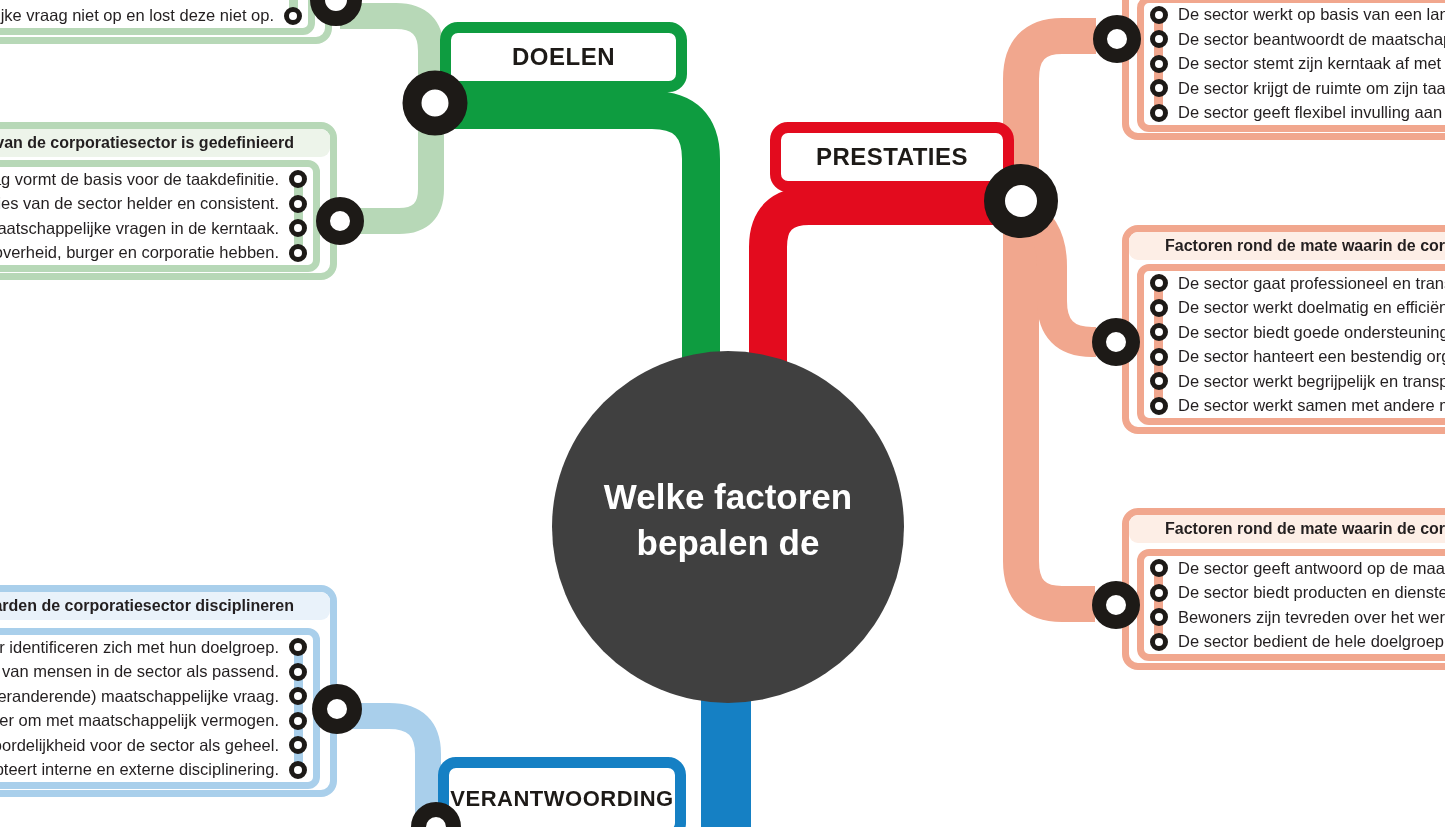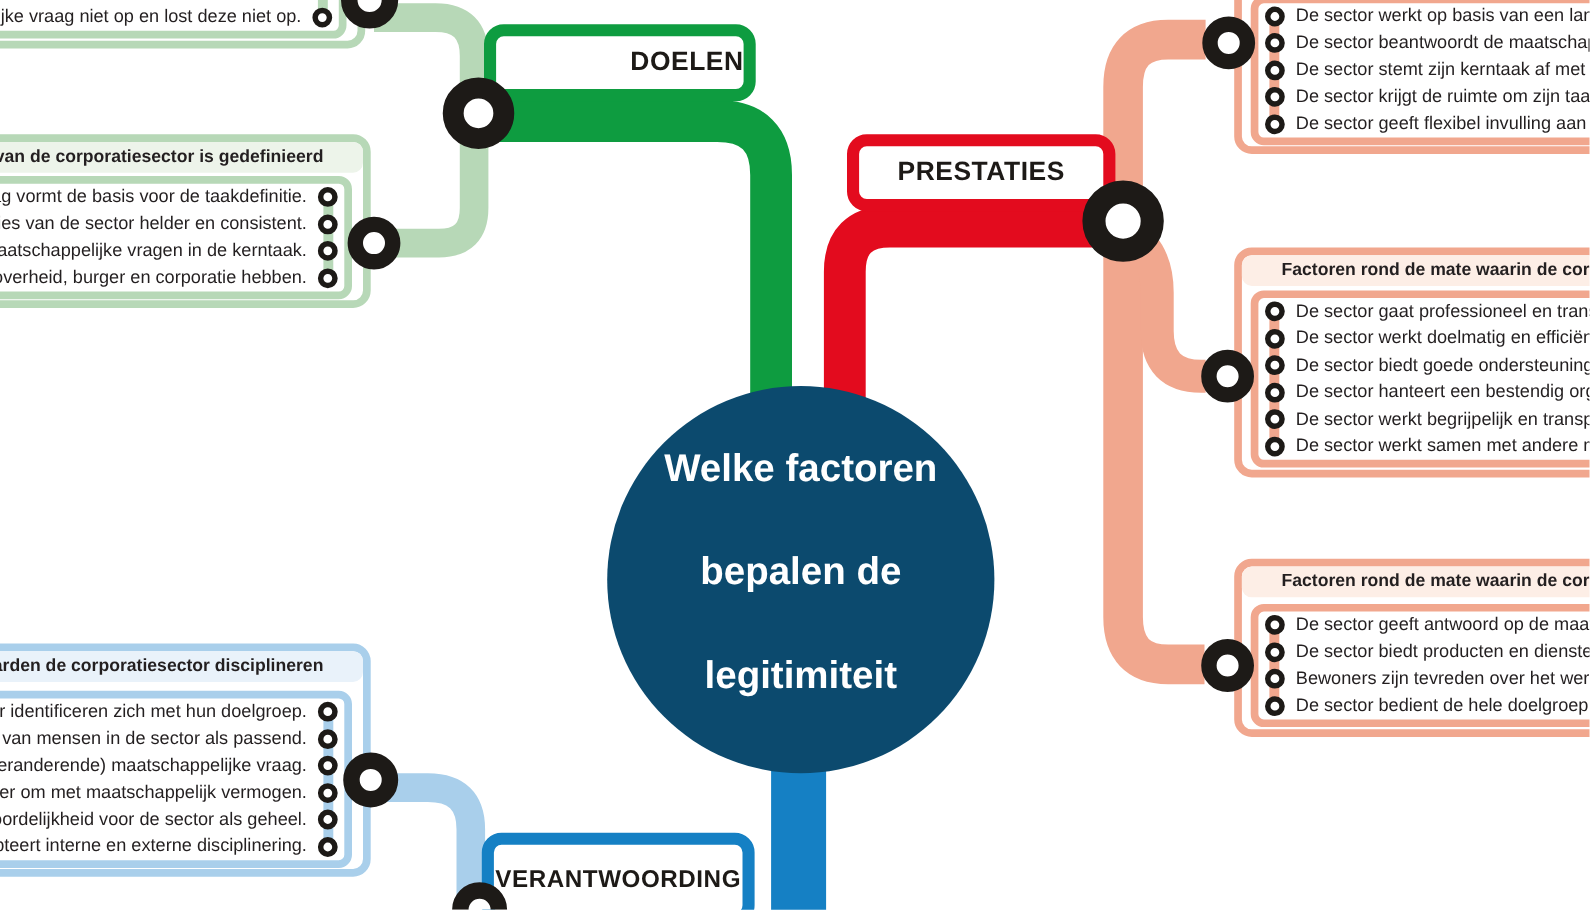"DOELEN" #label-doelen { justify-content: flex-end -> none }
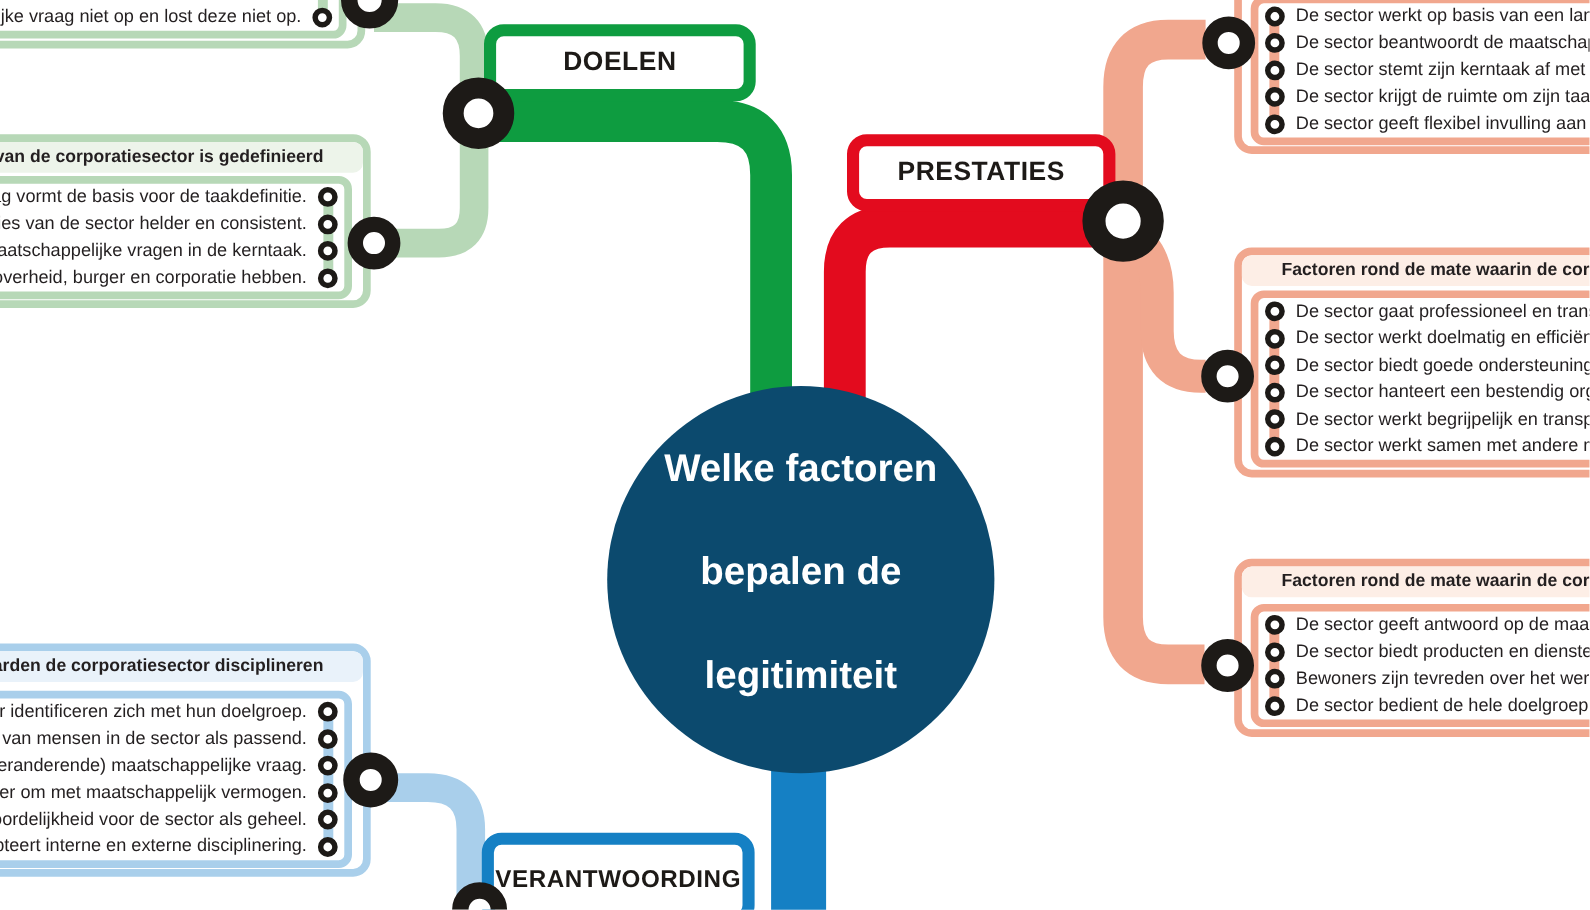"Welke factoren" #circle { background: #0c4a6e -> #404040; gap: 48px -> none }
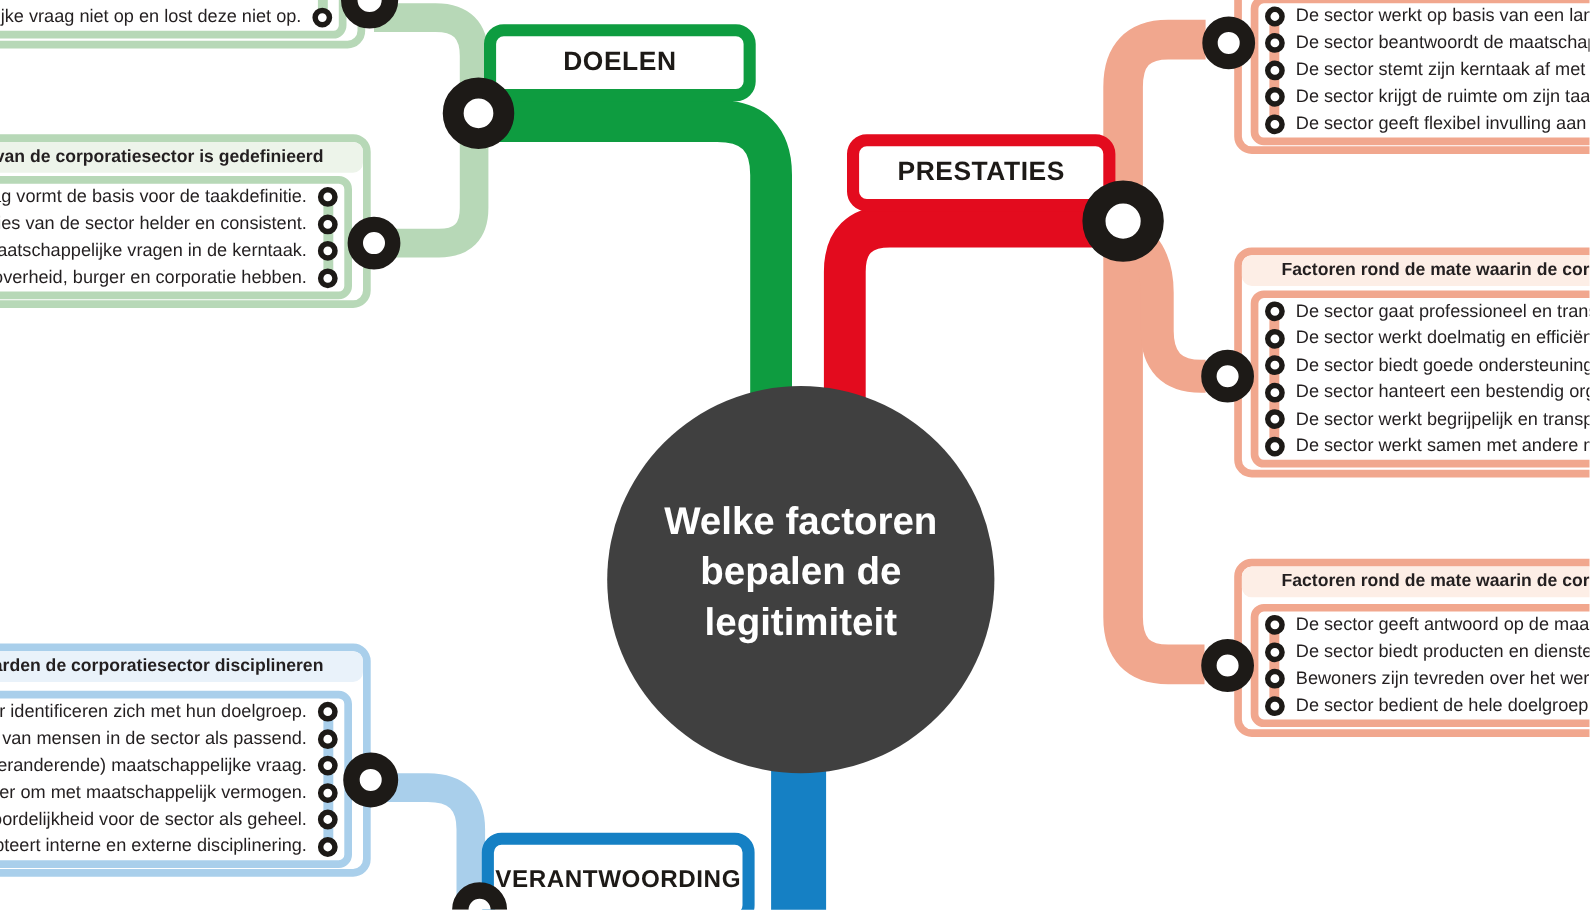"legitimiteit" span { html: <span>legitimiteit</span> -> none }
